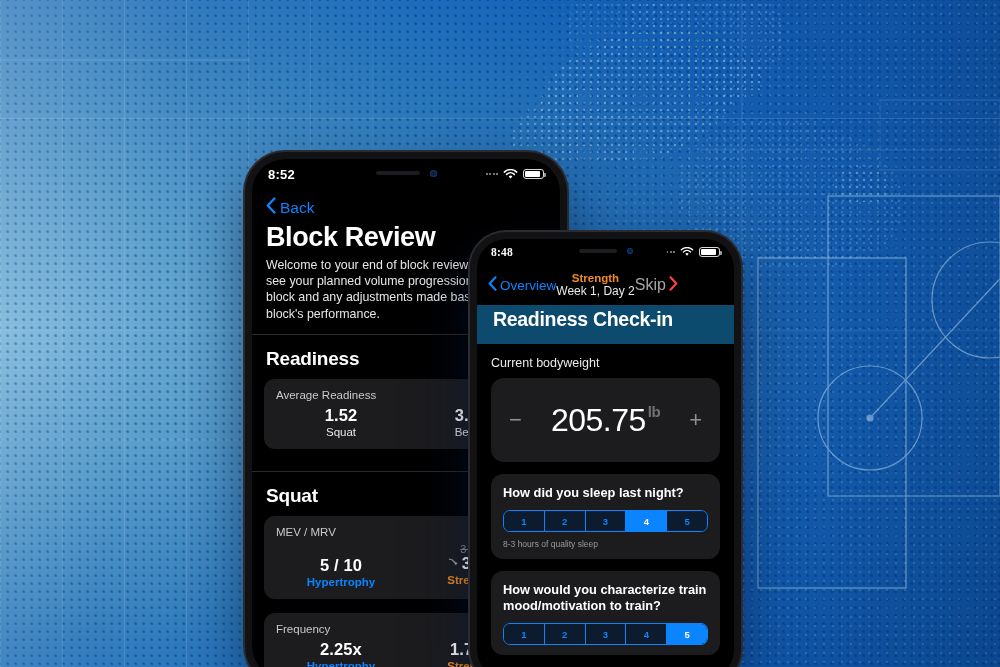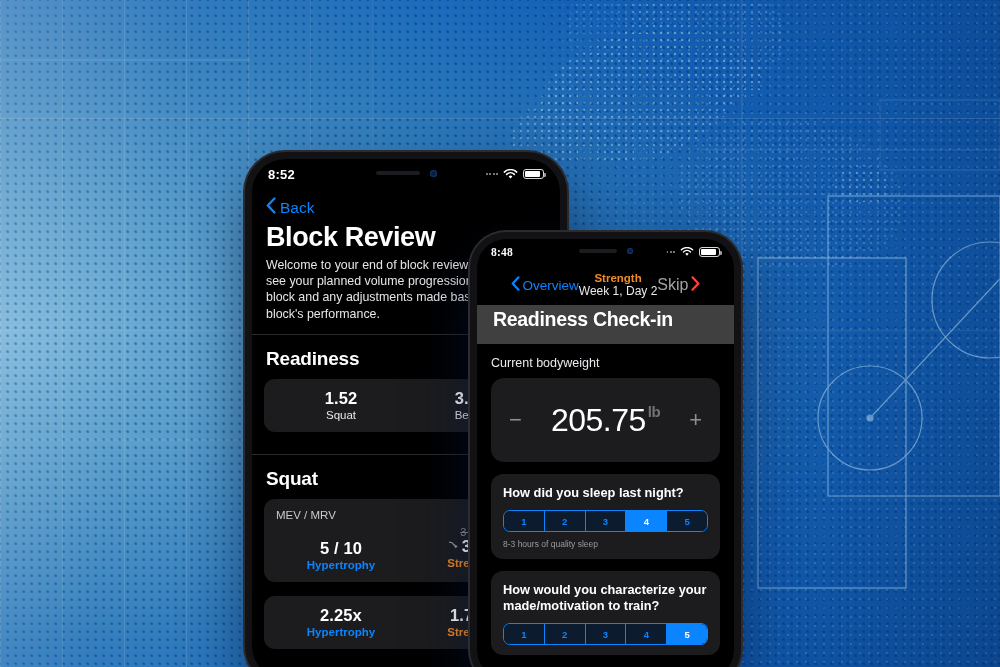"Overview" .fnav { justify-content: center -> flex-start }
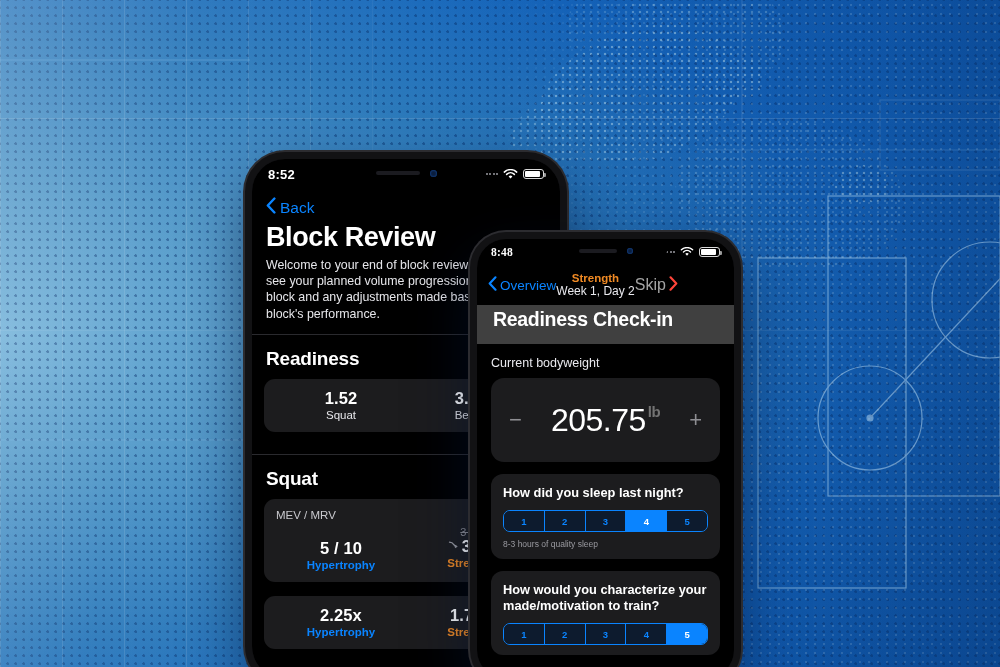"Readiness Check-in" .fhead { background: #404040 -> #0c4a6e }
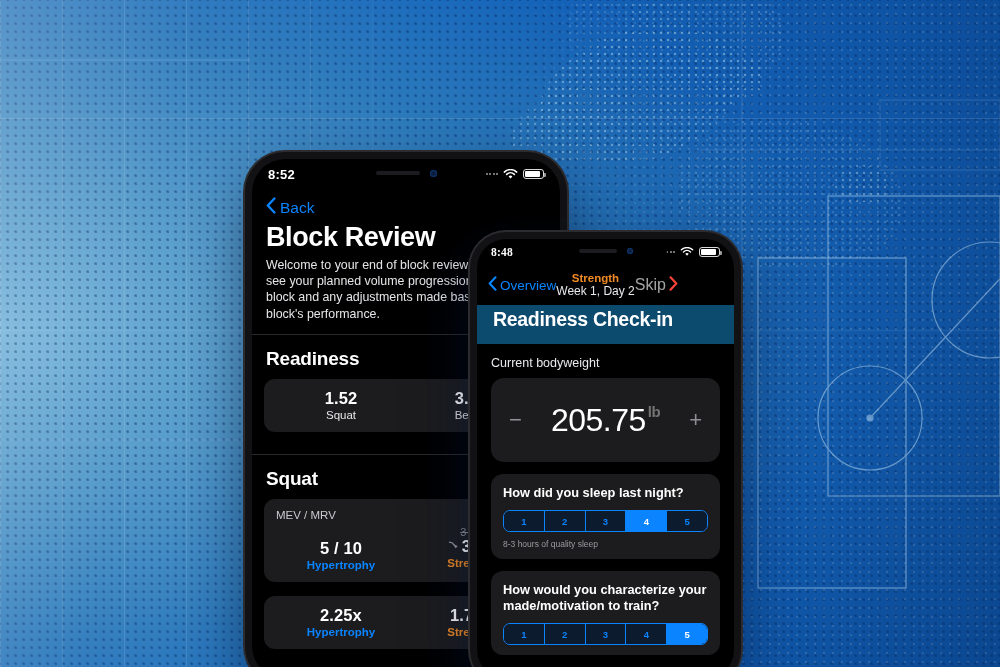"Average Readiness" div.card-label { html: none -> <div>Average Readiness</div> }
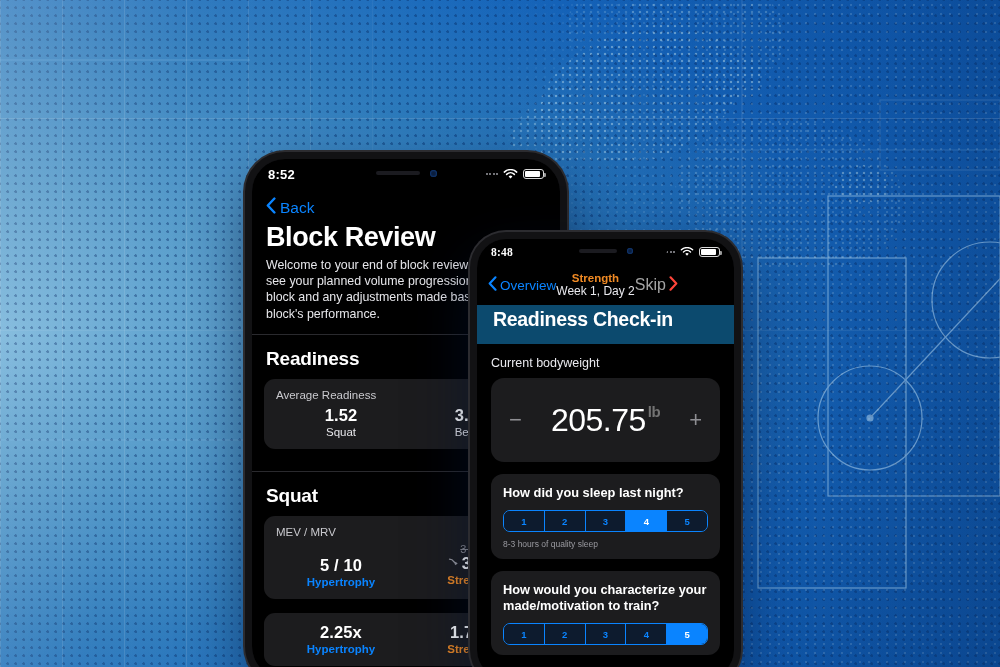"How would you characterize your" div.qtext { text: your made/motivation -> train mood/motivation }
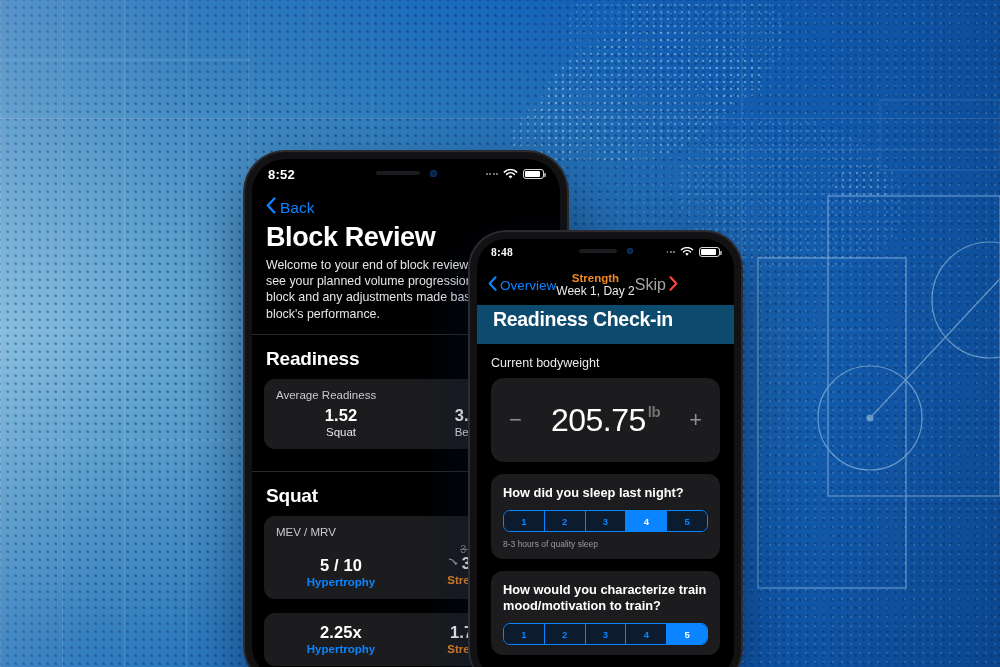"Frequency" div.card-label { html: none -> <div>Frequency</div> }
